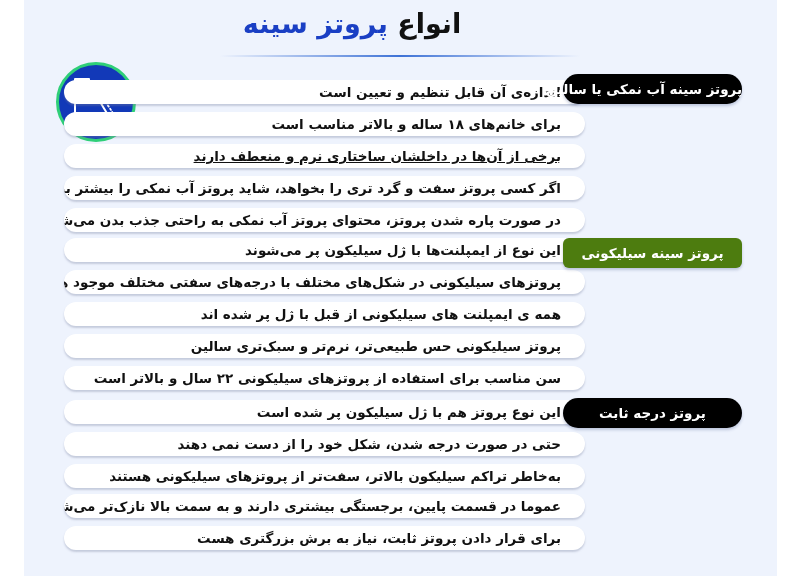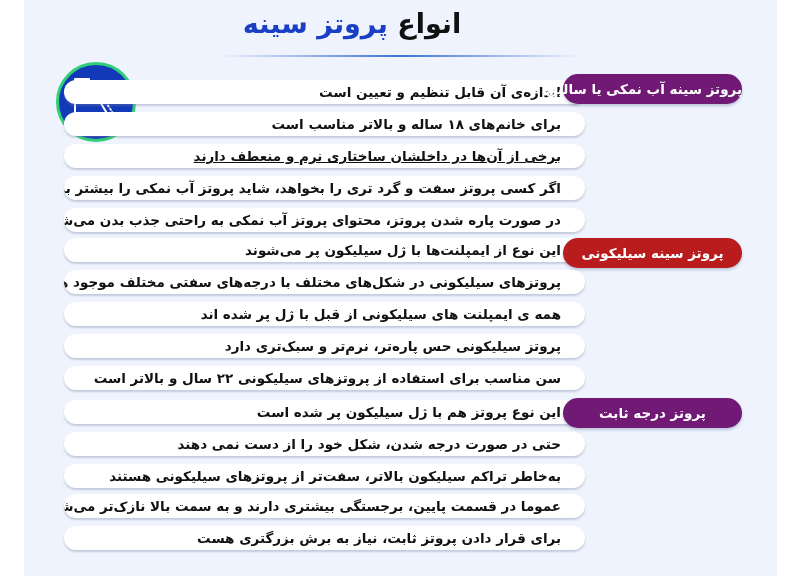"پروتز سینه آب نمکی یا" .cat-green { background: #701a75 -> #000000 }
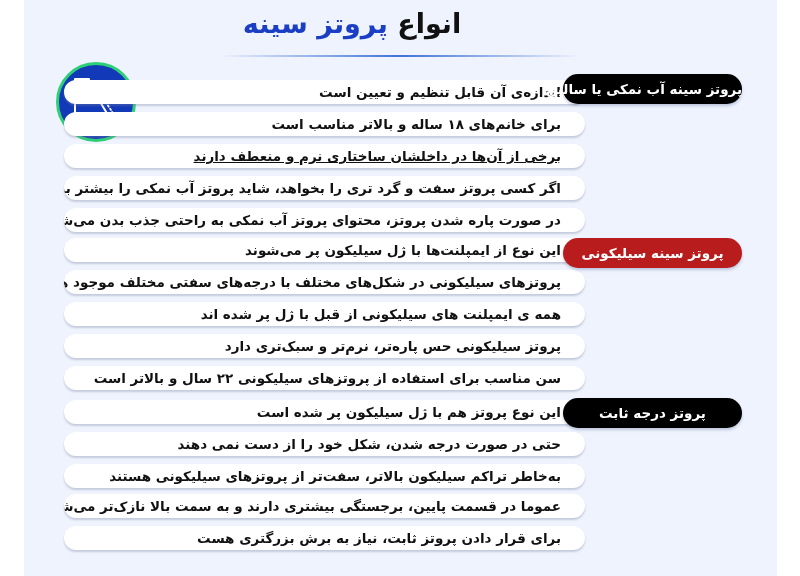"پروتز سینه سیلیکونی" .cat-blue { background: #b91c1c -> #4d7c0f; border-radius: none -> 6px }
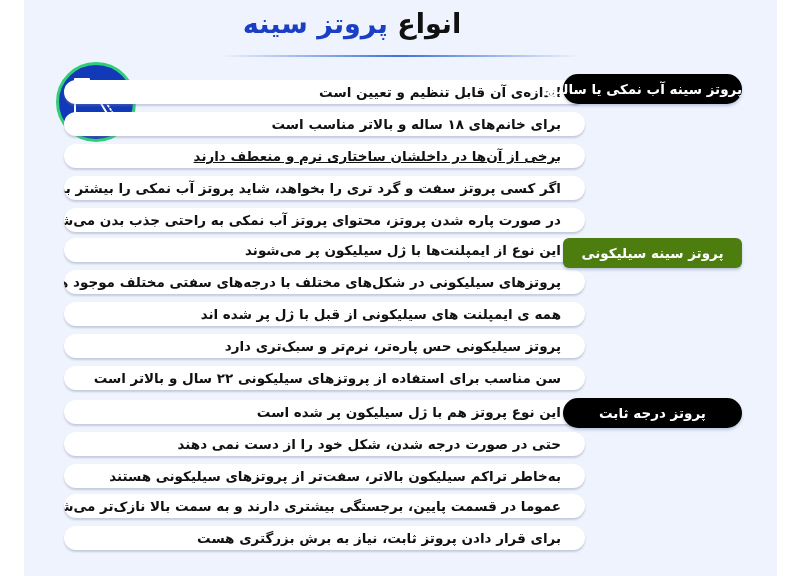"پروتز سیلیکونی حس پاره‌تر، نرم‌تر" div.row { text: پاره‌تر، نرم‌تر و سبک‌تری دارد -> طبیعی‌تر، نرم‌تر و سبک‌تری سالین }
